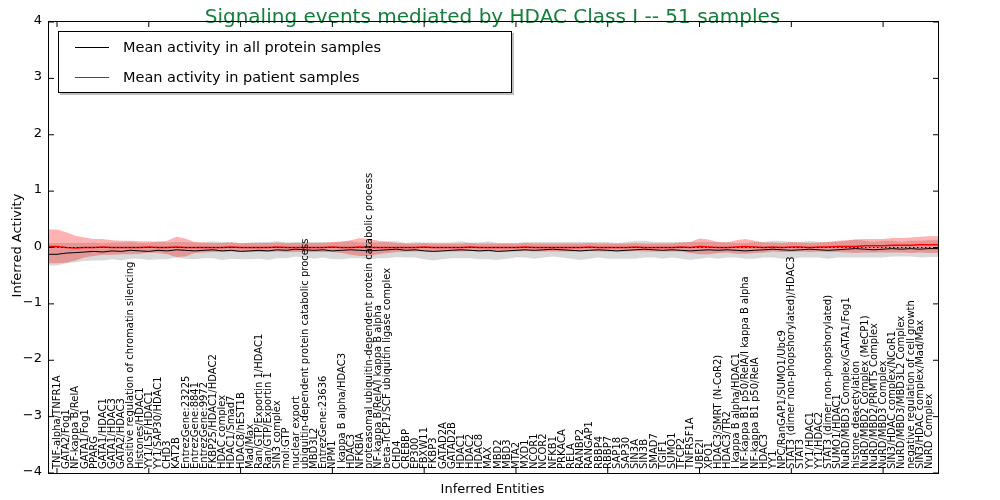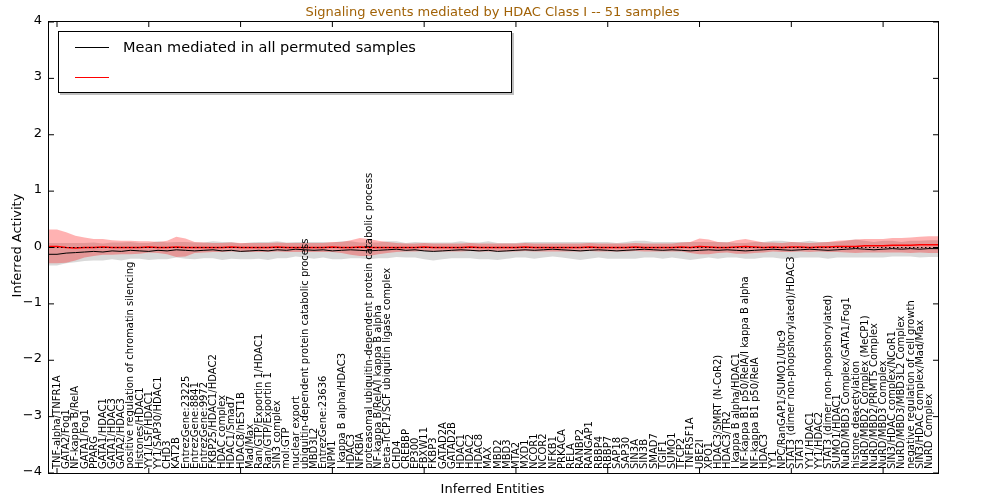"Signaling events mediated by HDAC" #title { color: #a16207 -> #15803d; font-size: 13px -> 20px }
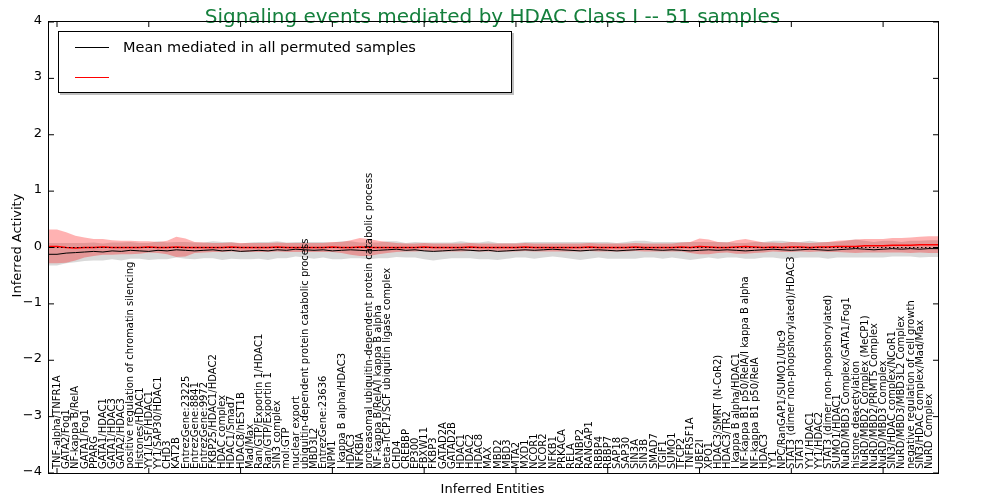"Mean mediated in all permuted" span.ltext { text: mediated in all permuted -> activity in all protein }
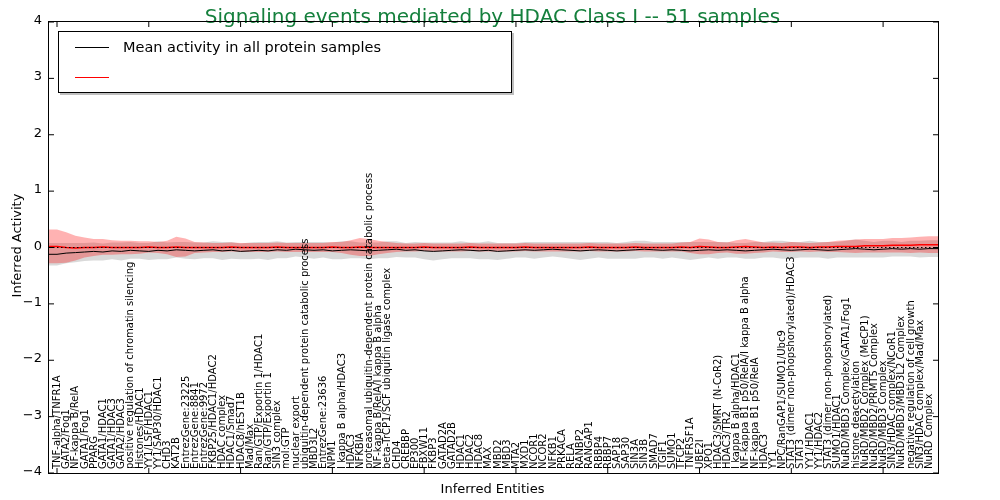"Mean activity in patient samples" span.ltext { html: none -> <span>Mean activity in patient samples</span> }
